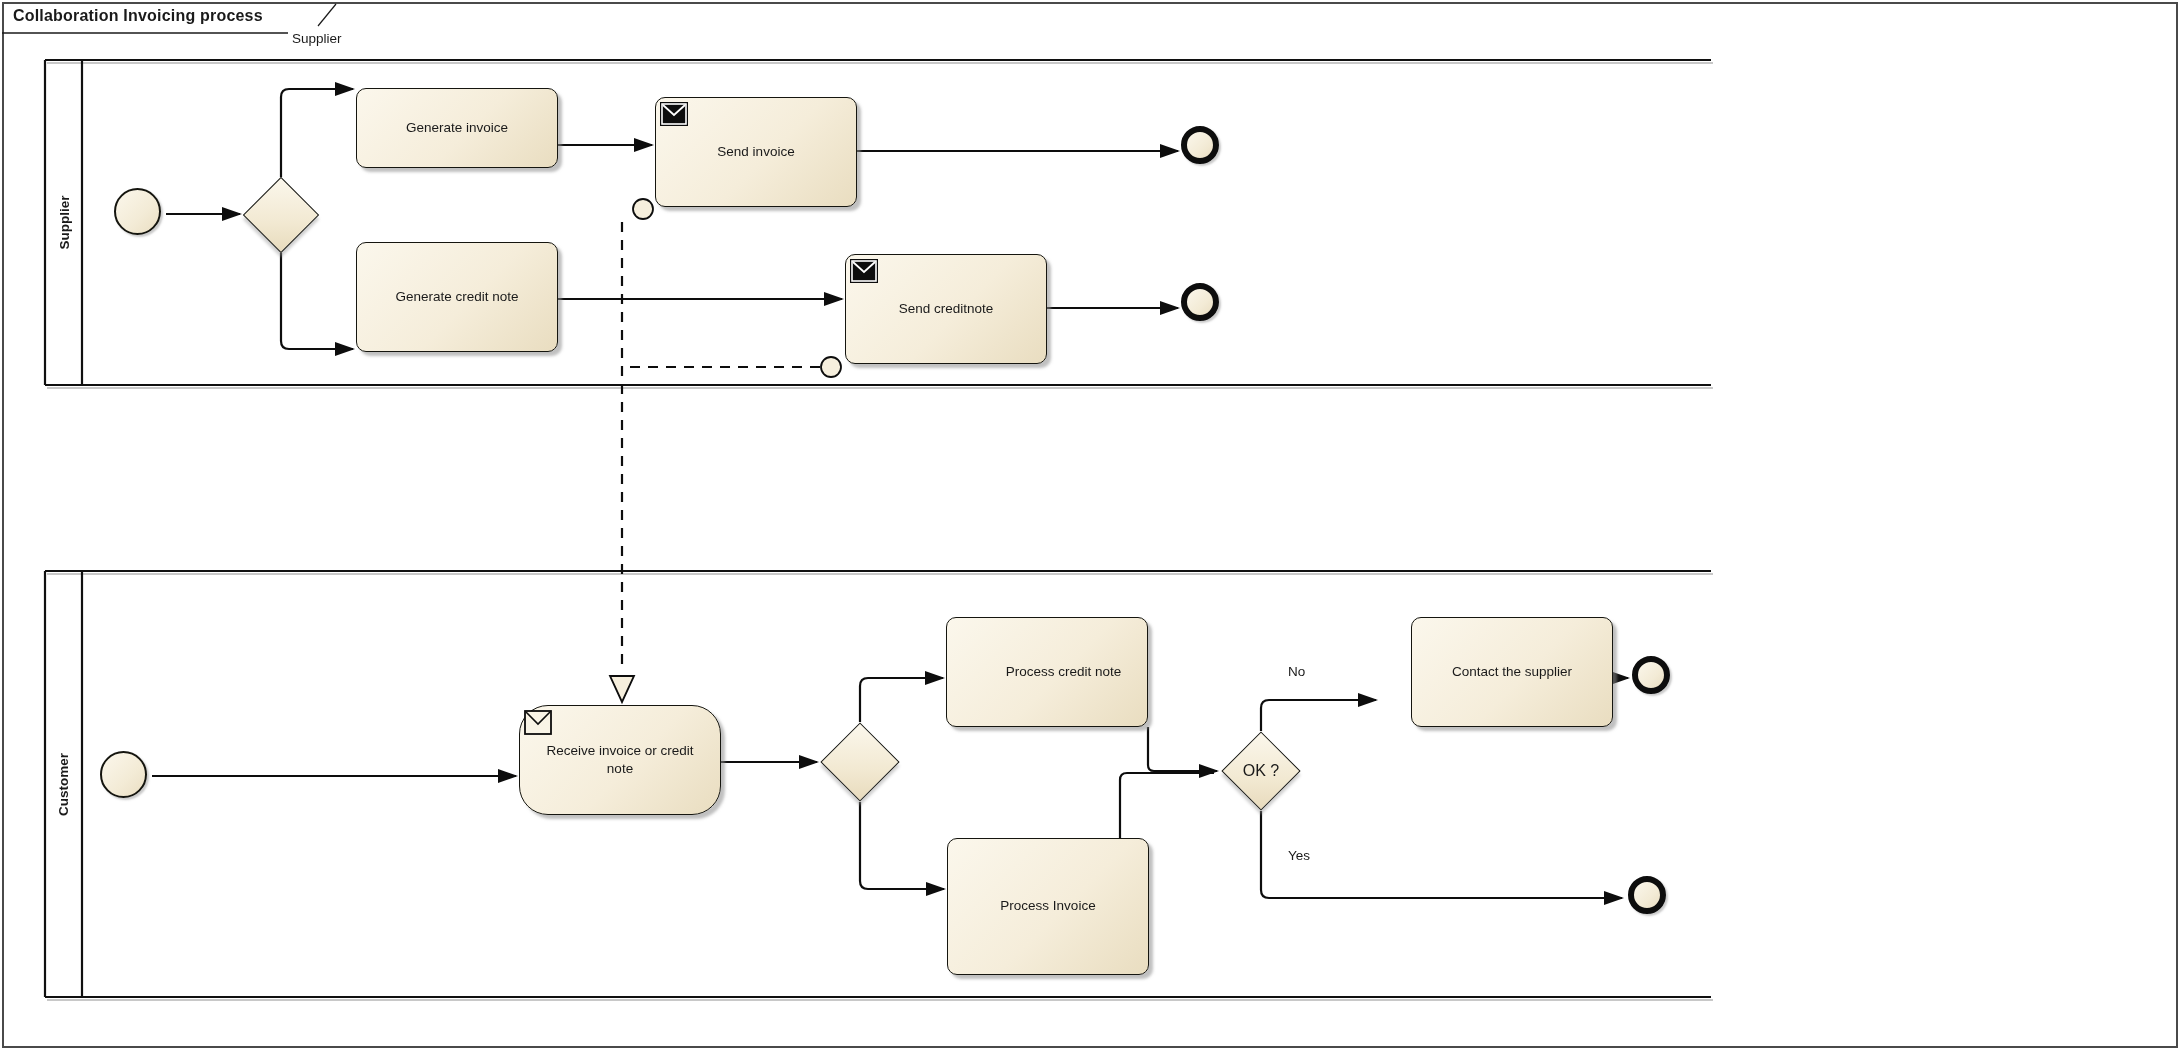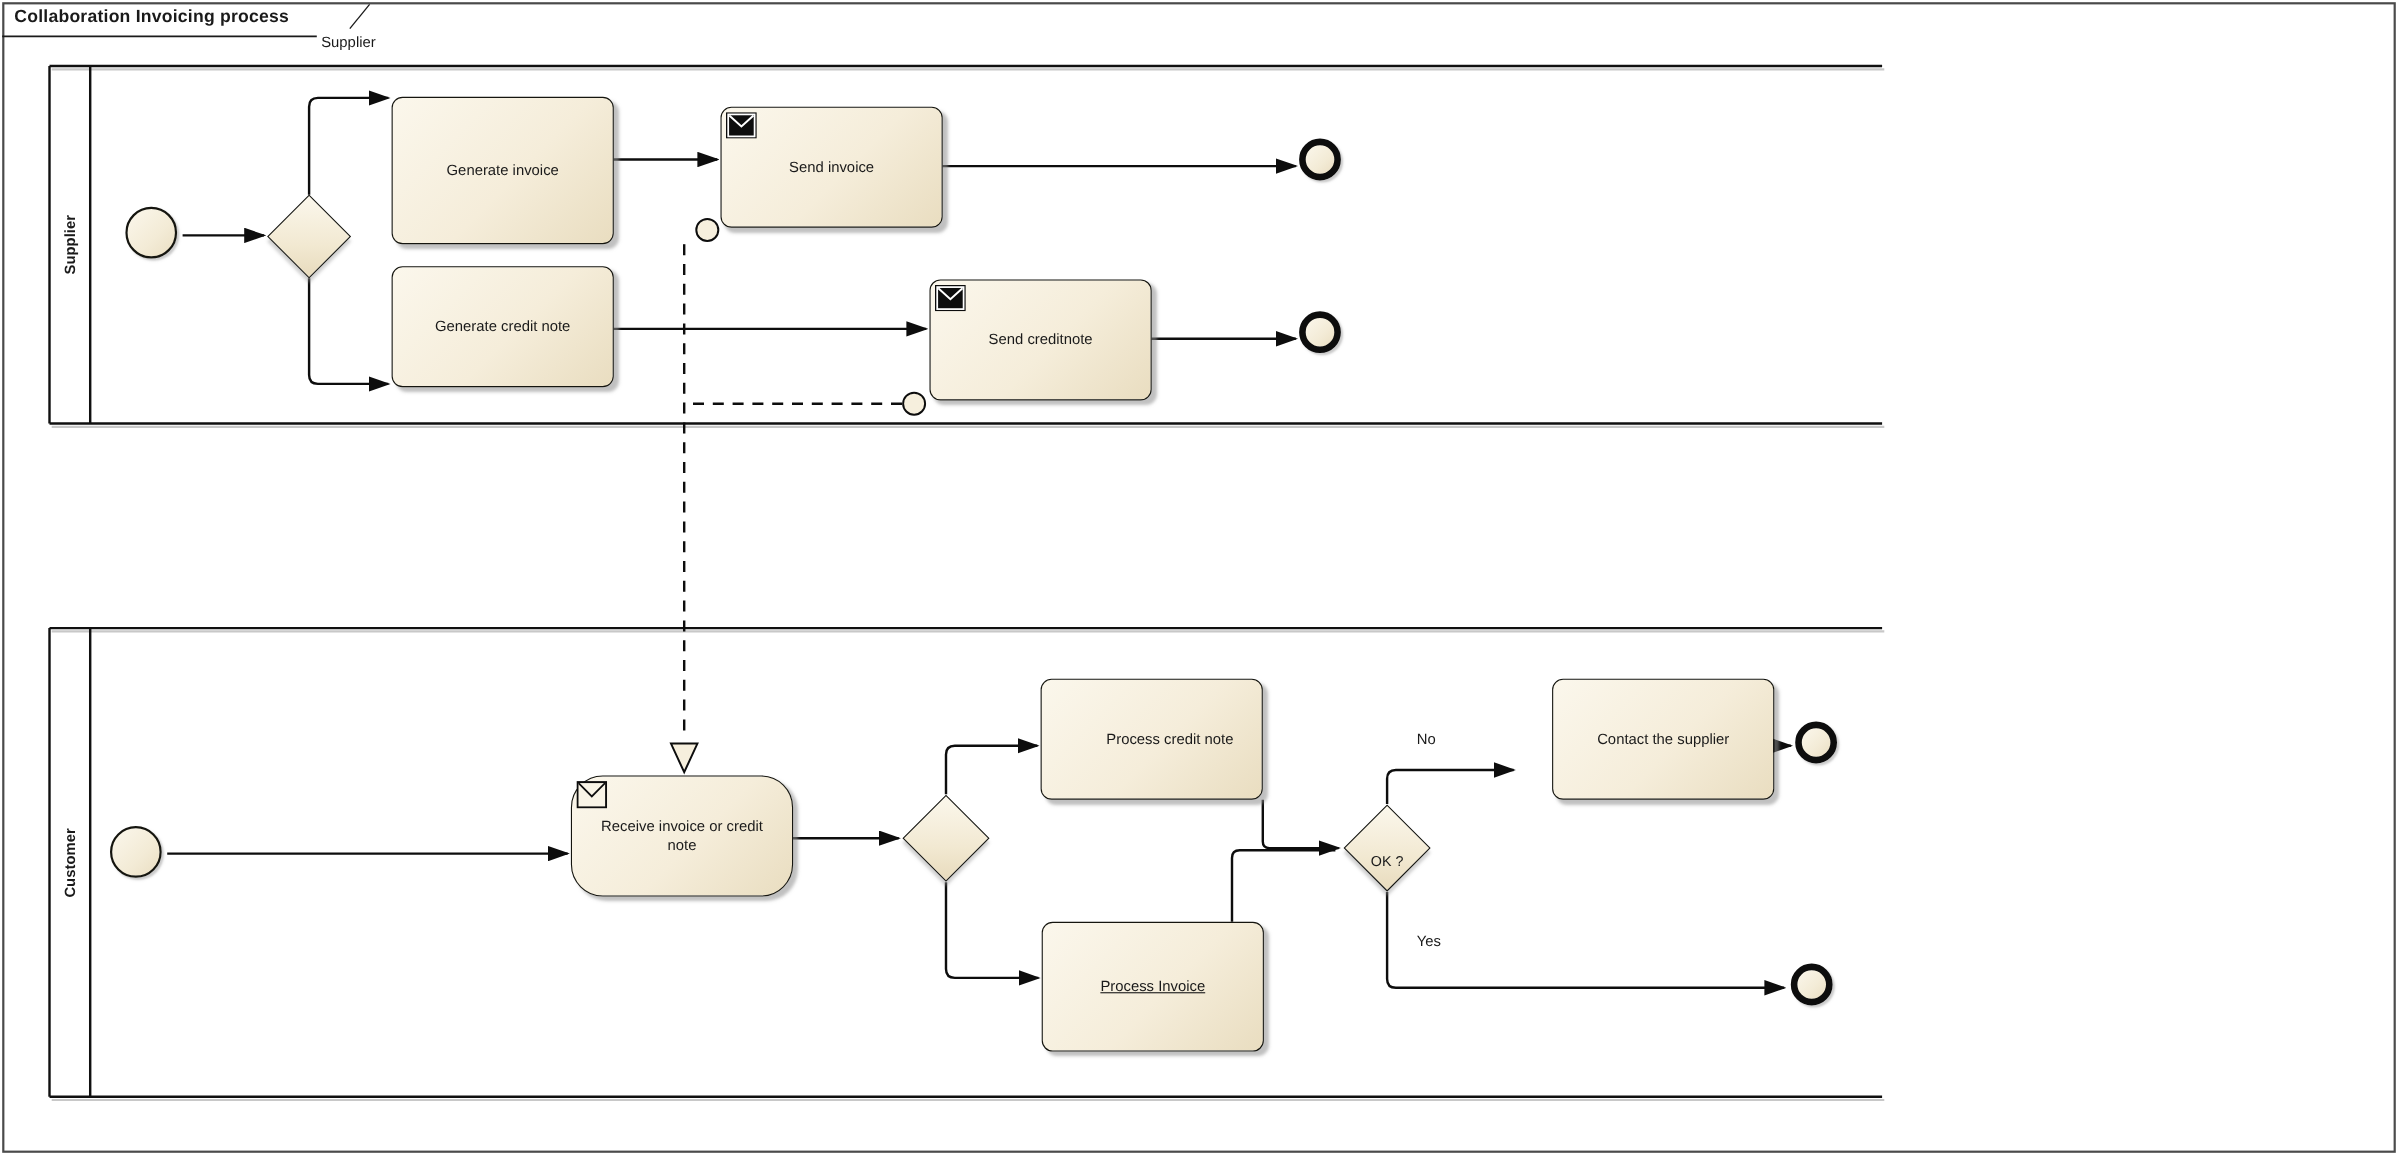"Generate invoice" div.node { height: 134px -> 80px }
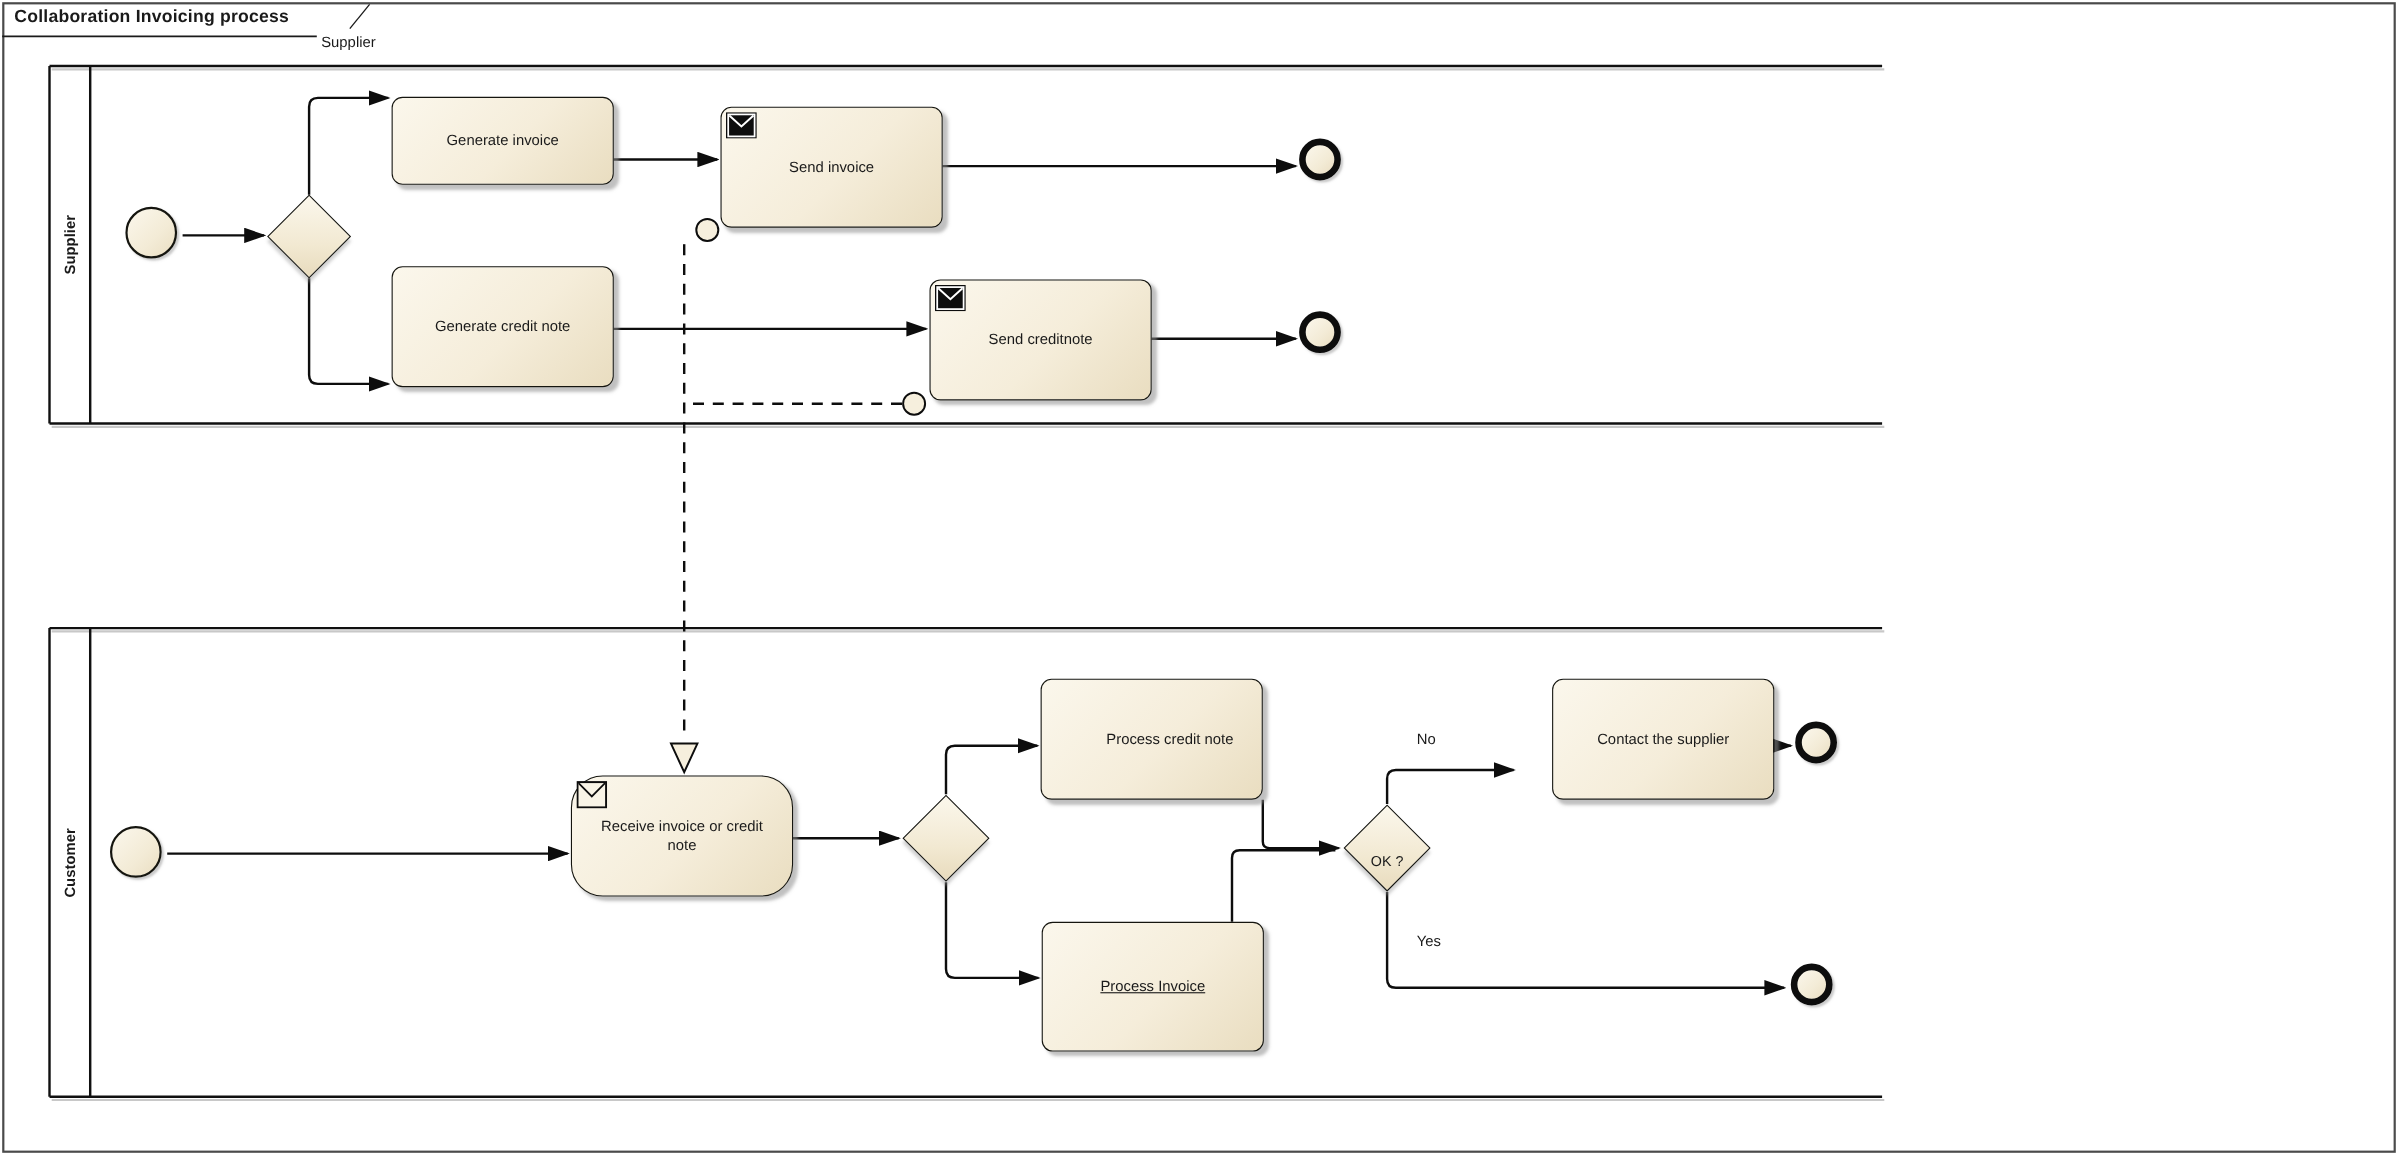"OK ?" .gateway-label { font-size: 13px -> 16px; margin-top: 11px -> none }
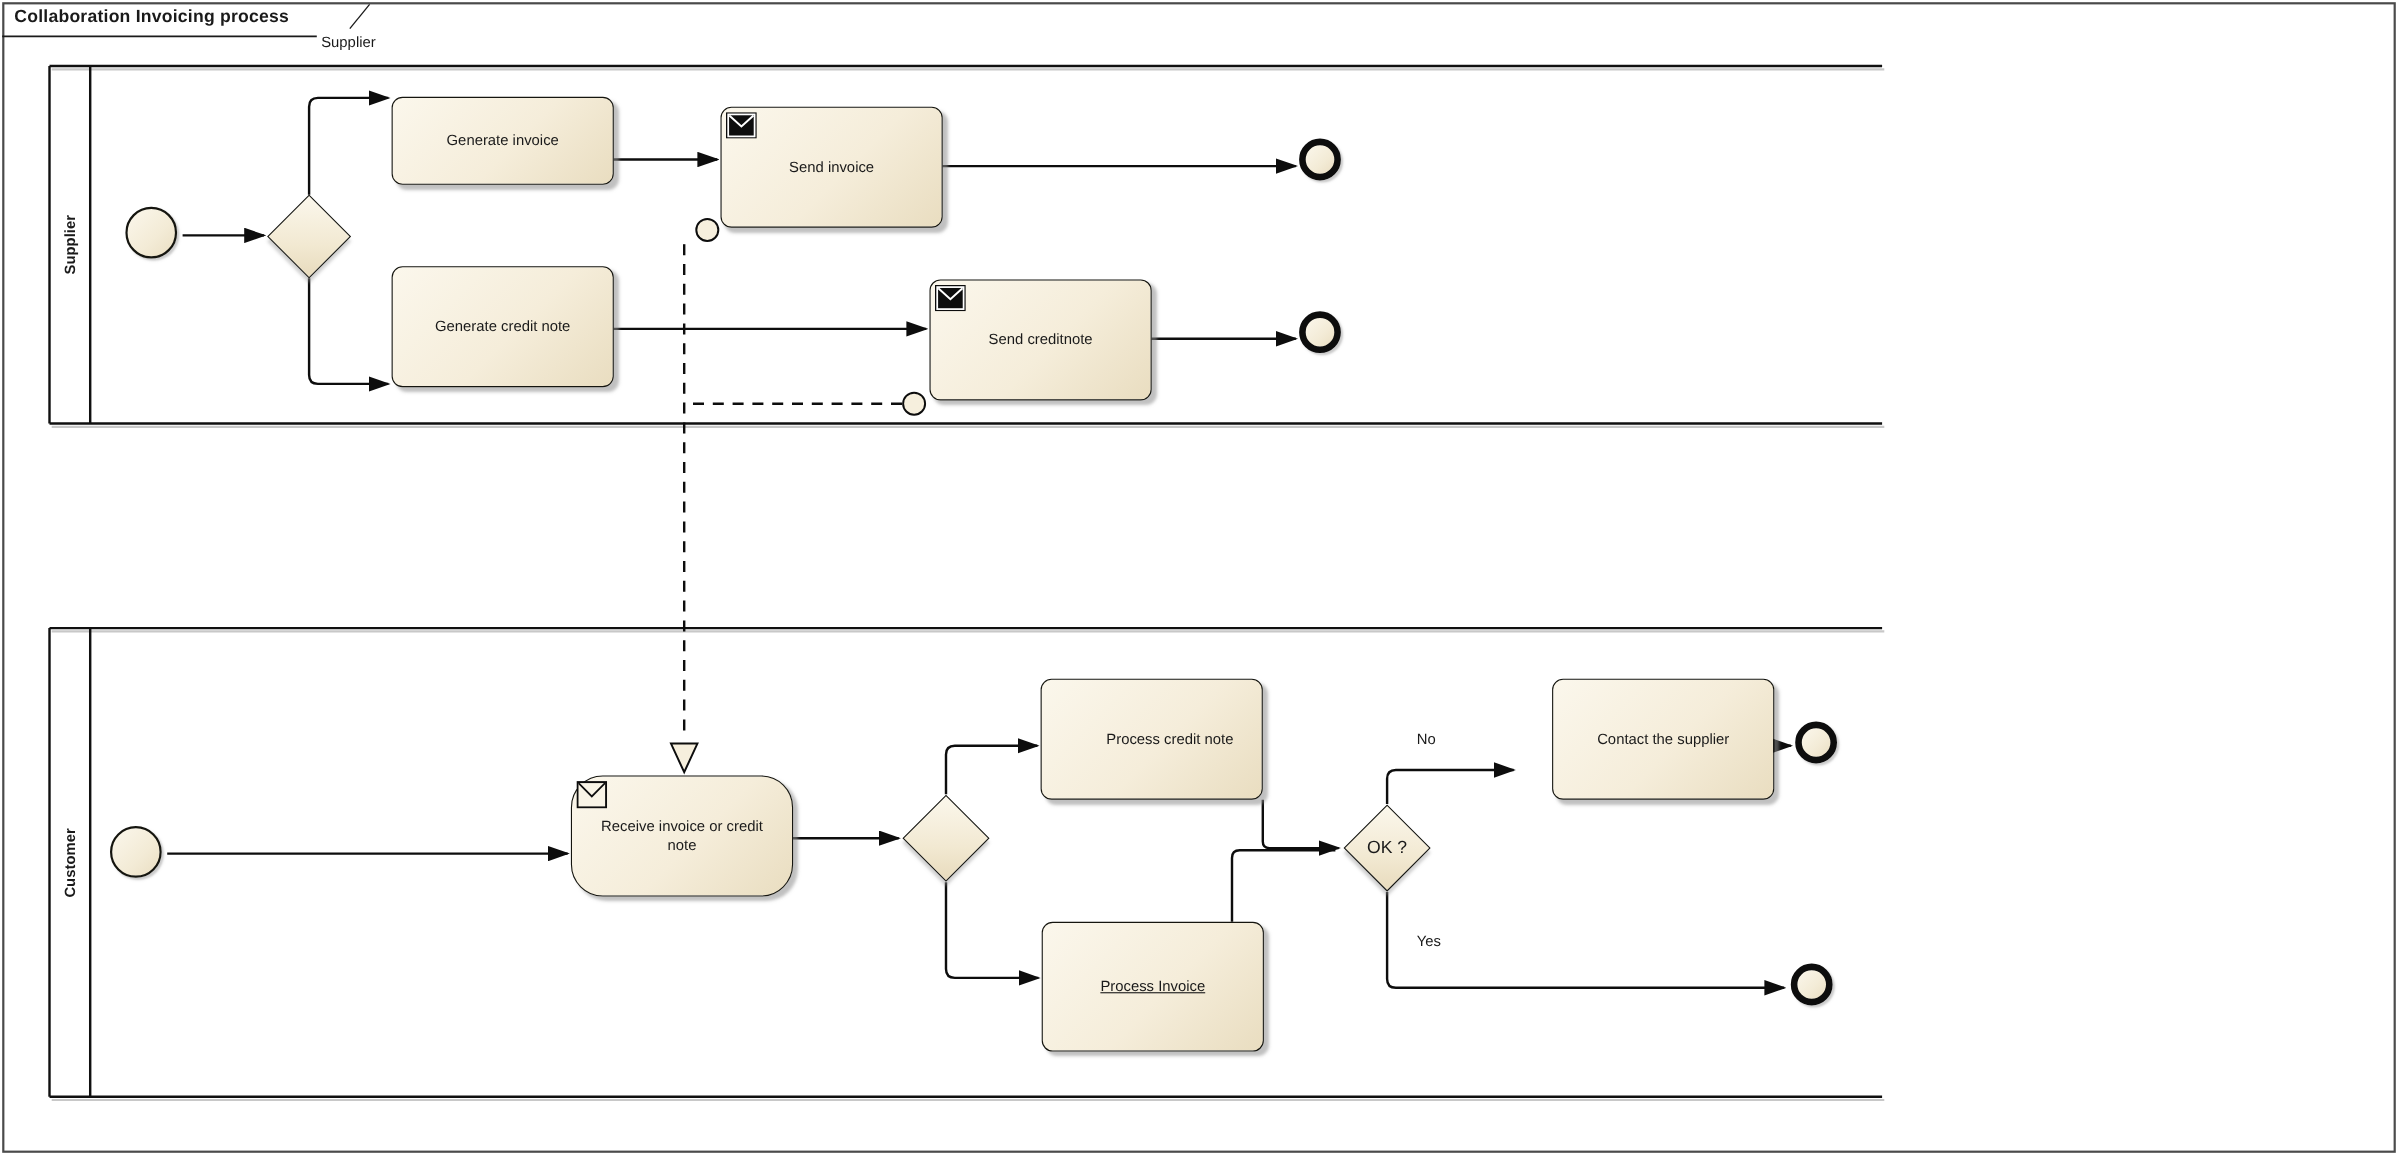"Process Invoice" div.node { height: 118px -> 137px; text-decoration: underline -> none }
